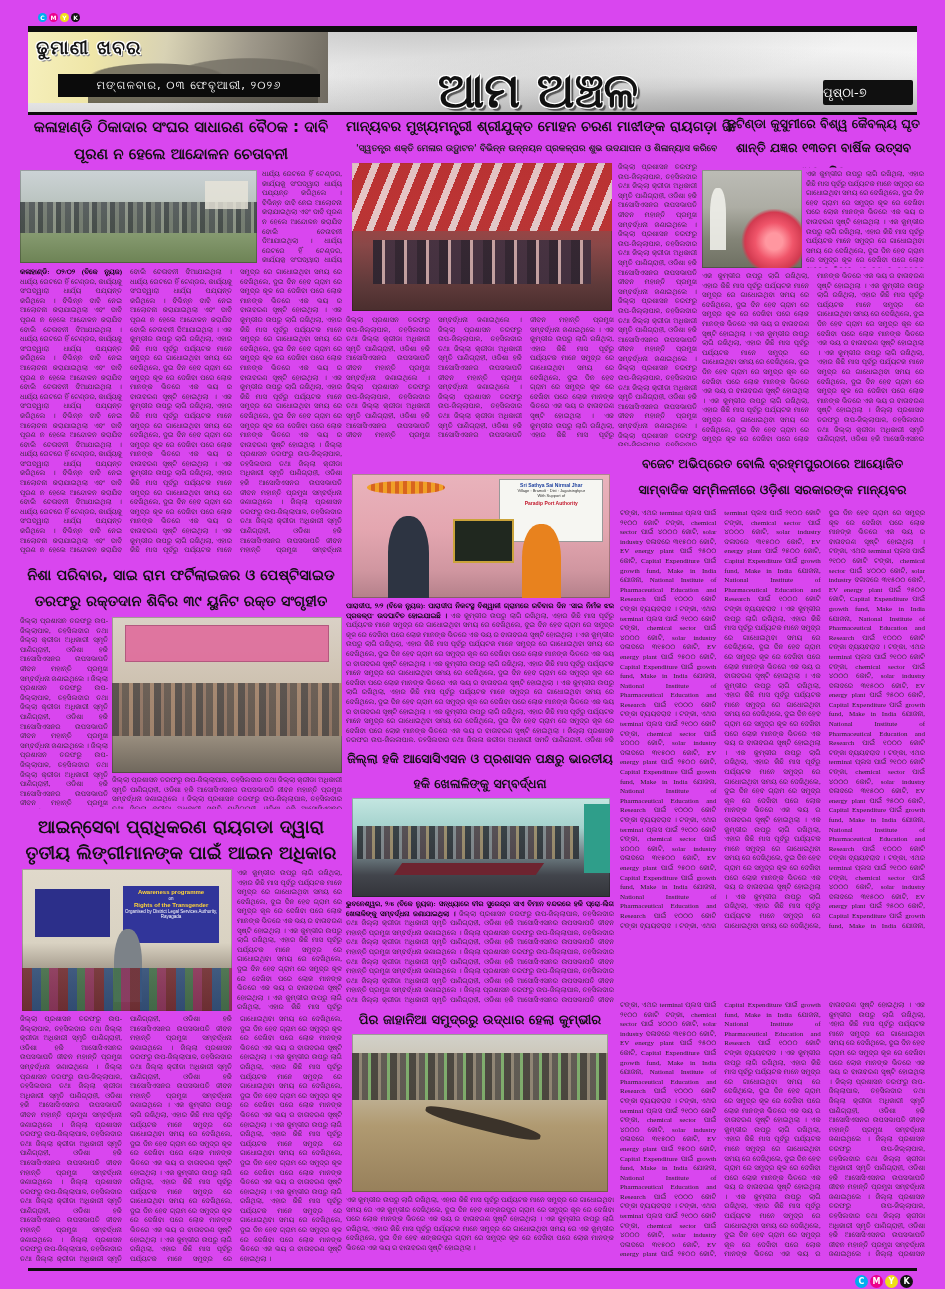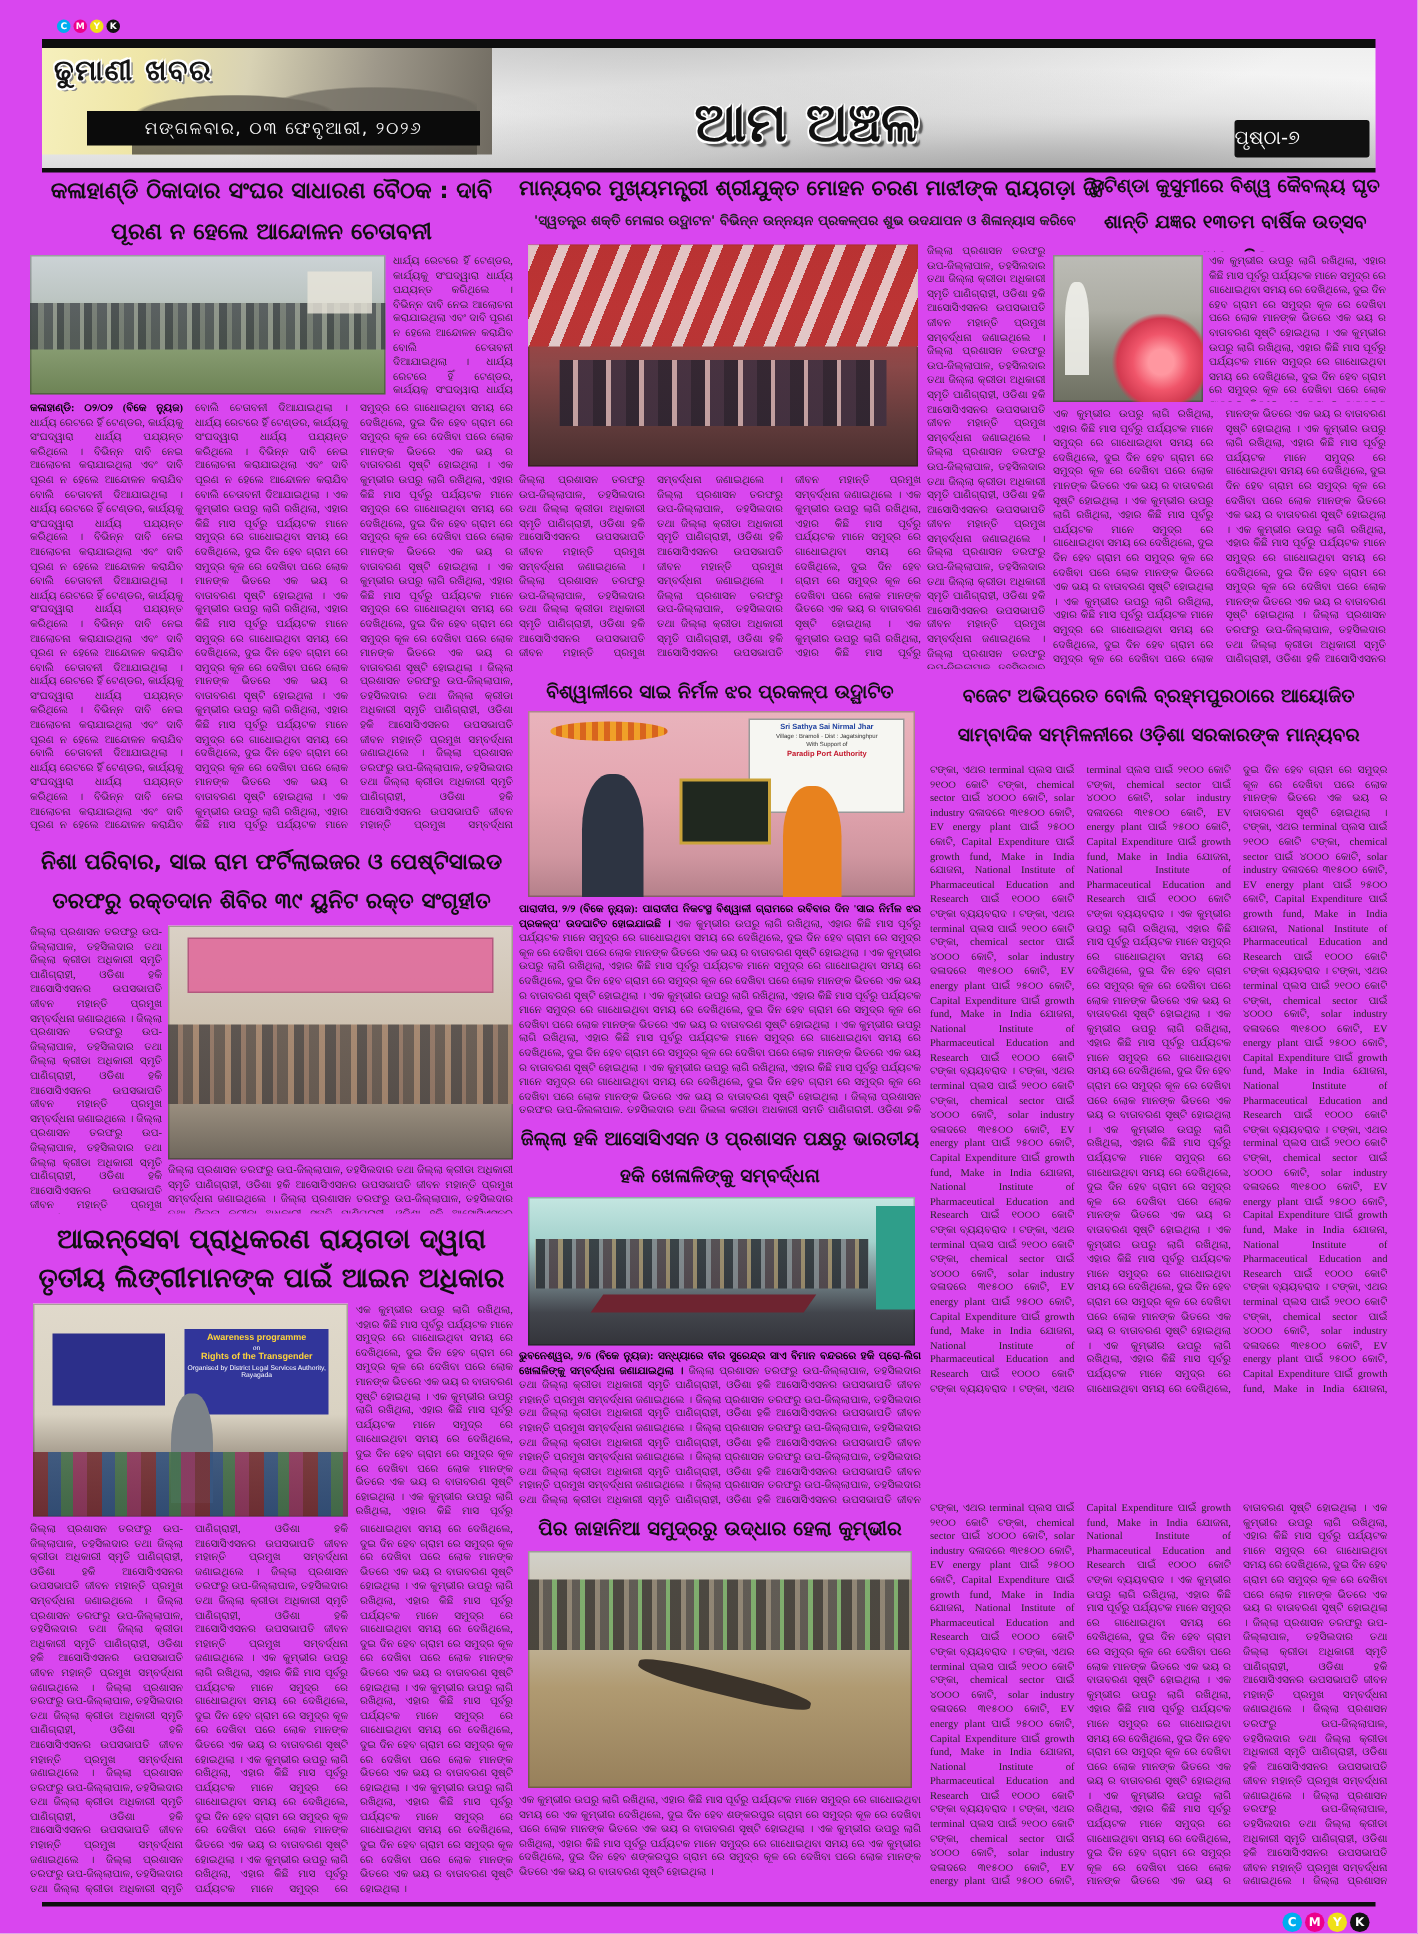"ଆମ ଅଞ୍ଚଳ" #paper-title { font-size: 36px -> 48px }
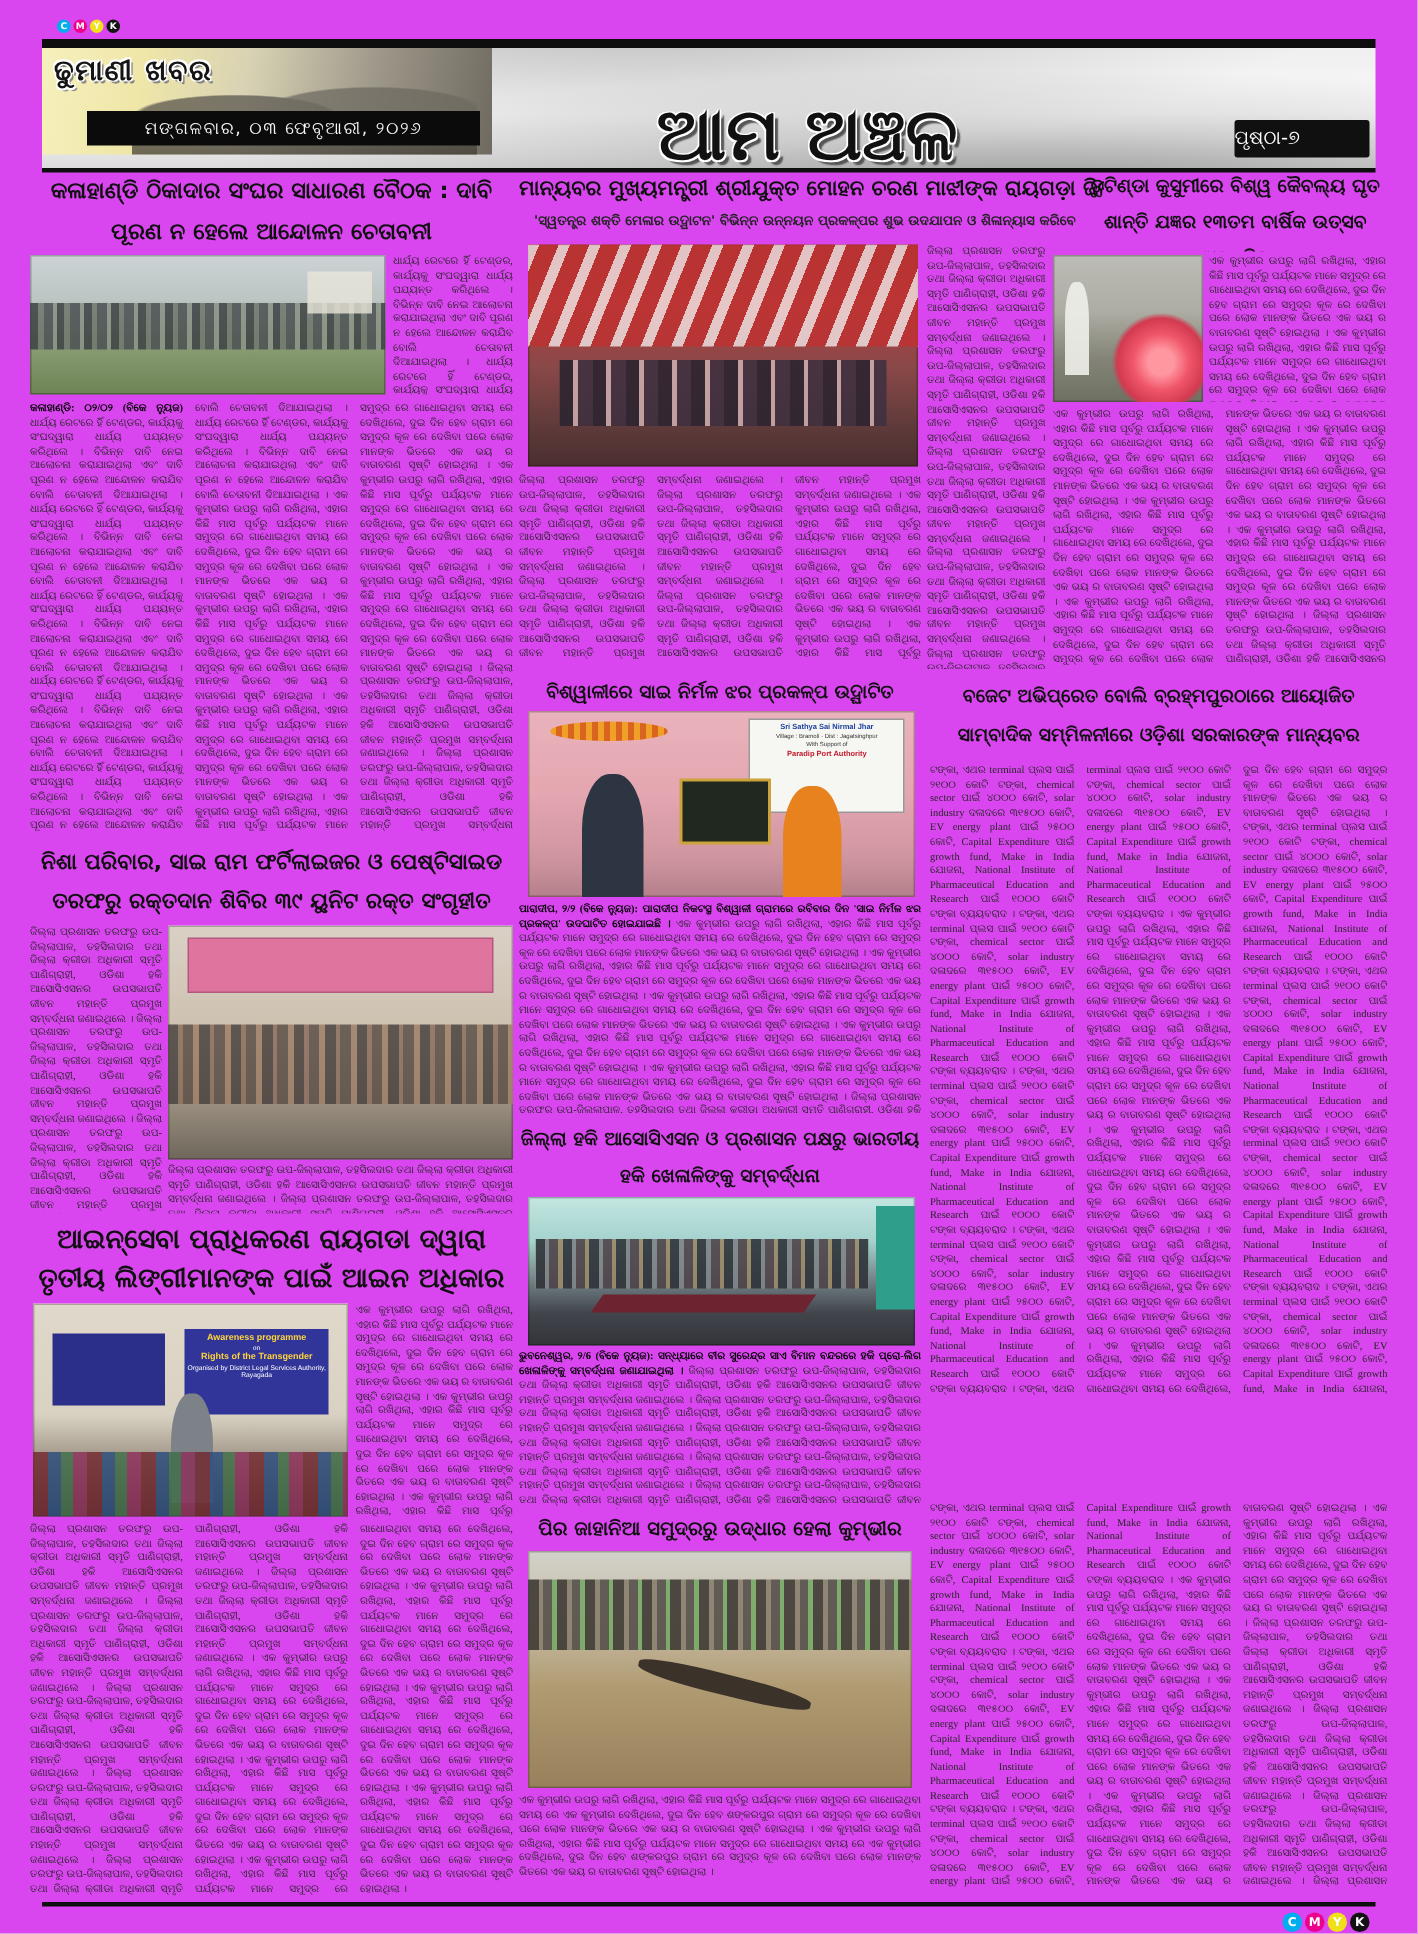"ବିଶ୍ୱାଳୀରେ ସାଇ ନିର୍ମଳ ଝର ପ୍ରକଳ୍ପ" div.abs { html: <div>ବିଶ୍ୱାଳୀରେ ସାଇ ନିର୍ମଳ ଝର ପ୍ରକଳ୍ପ ଉଦ୍ଘାଟିତ</div> -> none }
